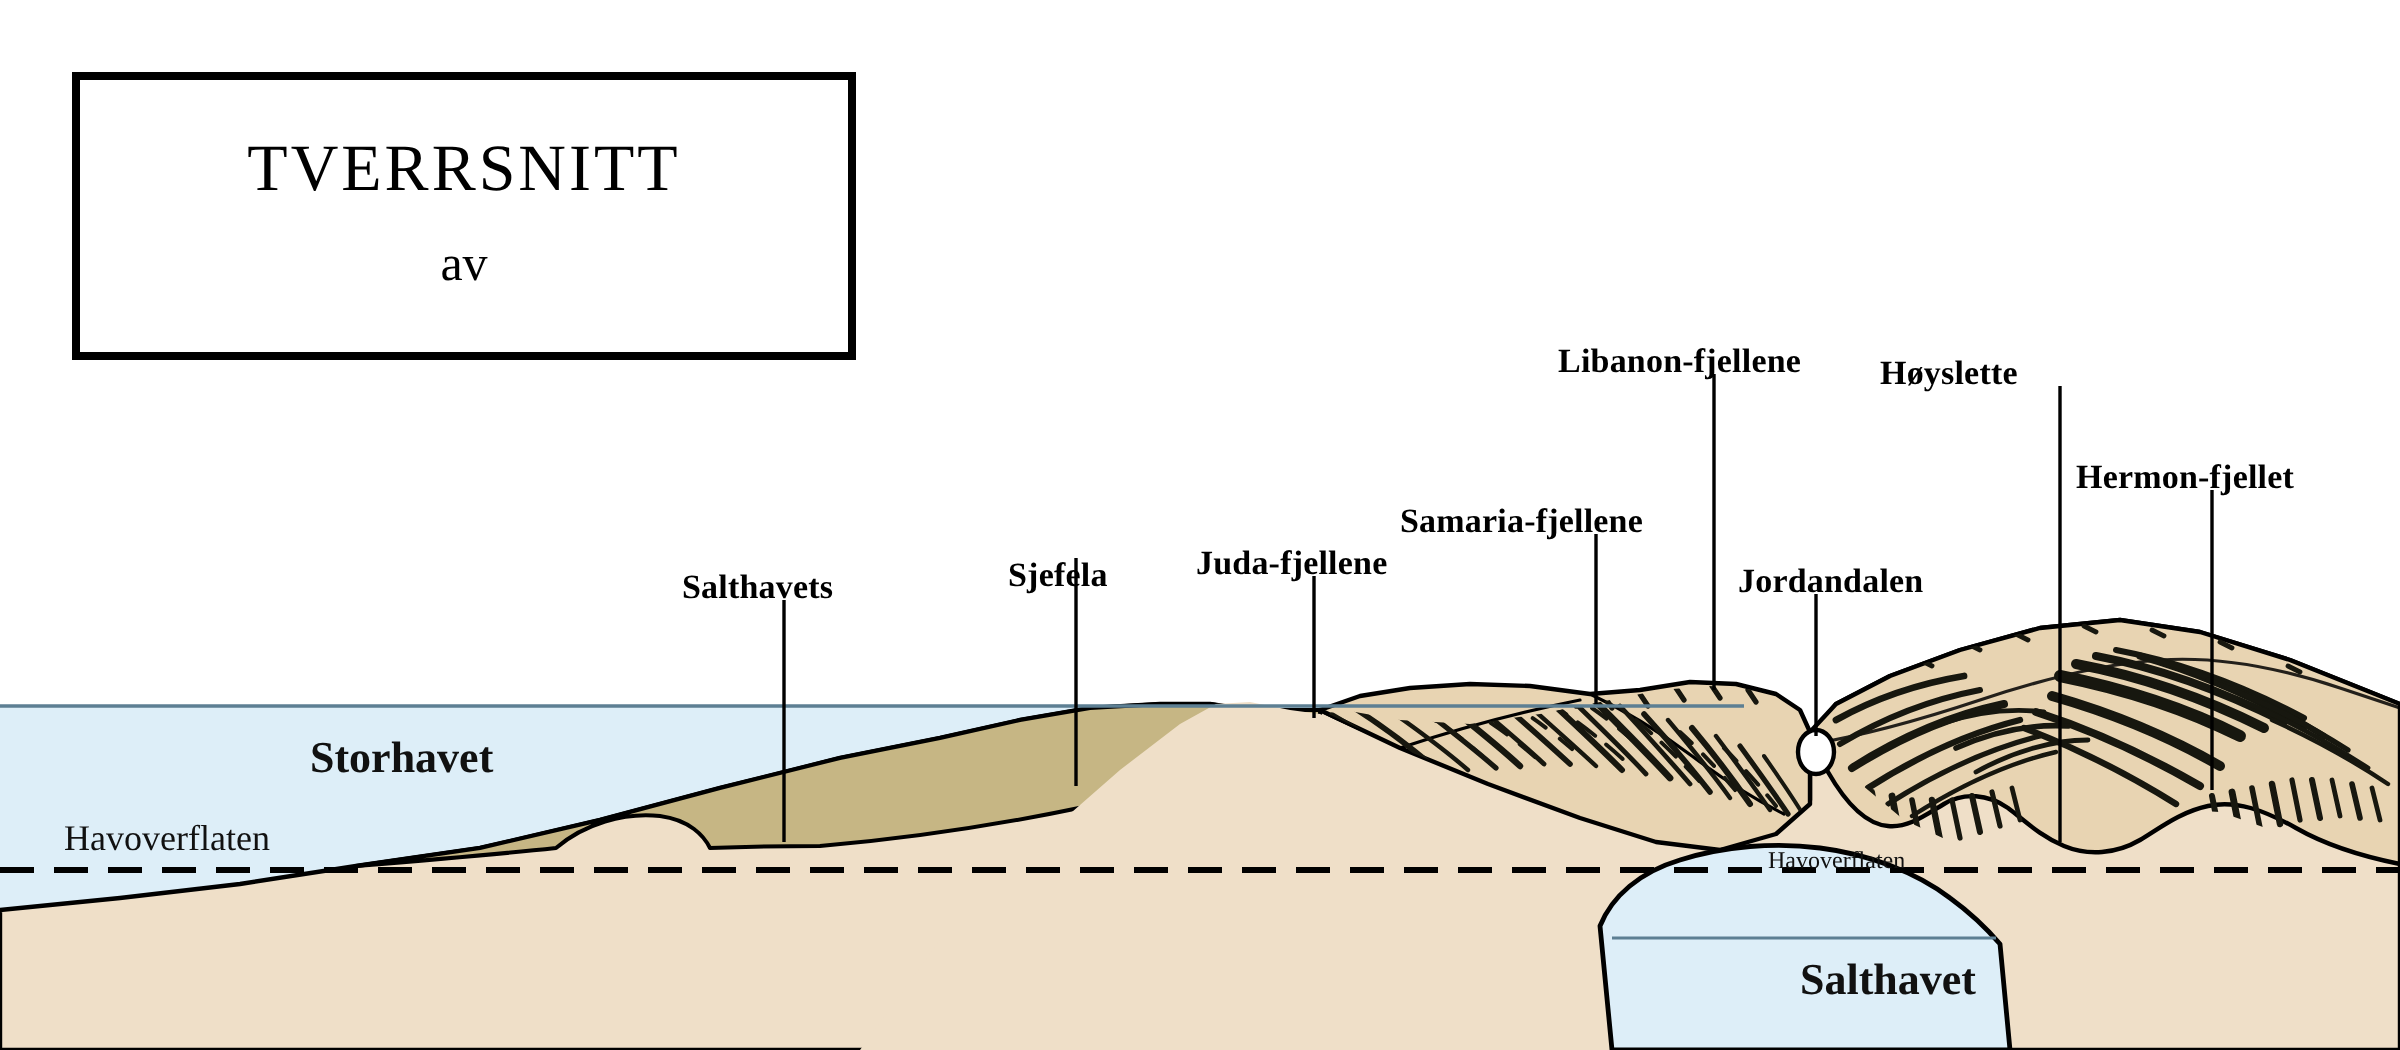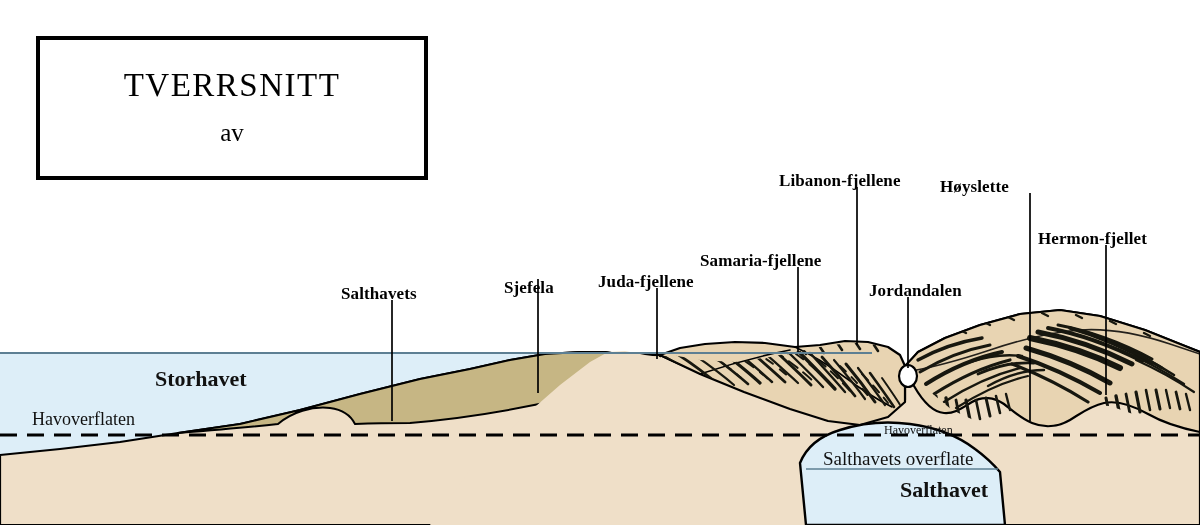"Salthavets overflate" div.salt-surface-label { html: <div>Salthavets overflate</div> -> none }
